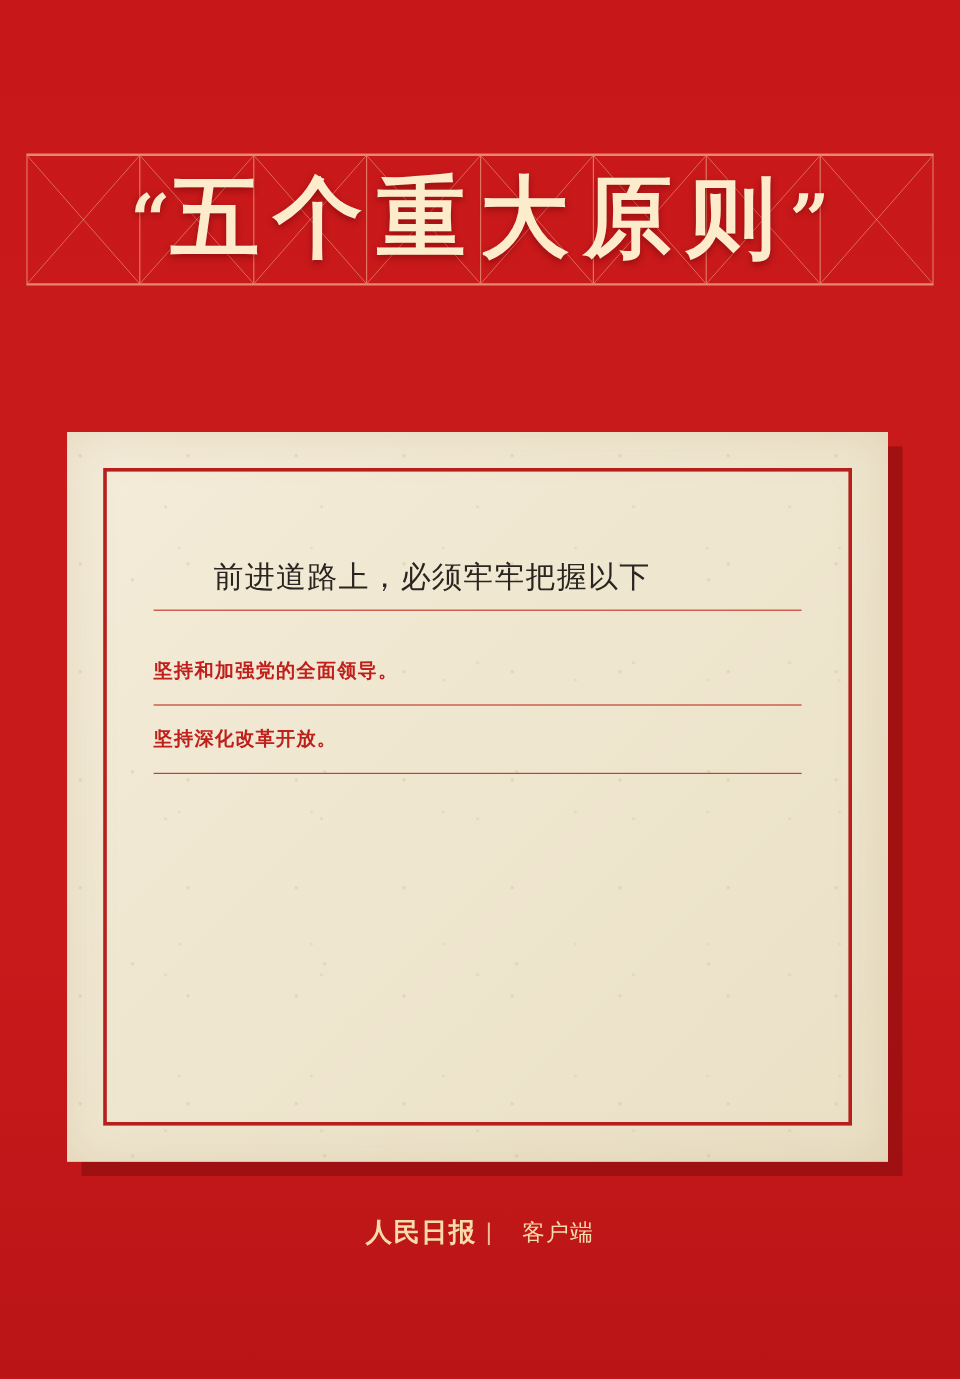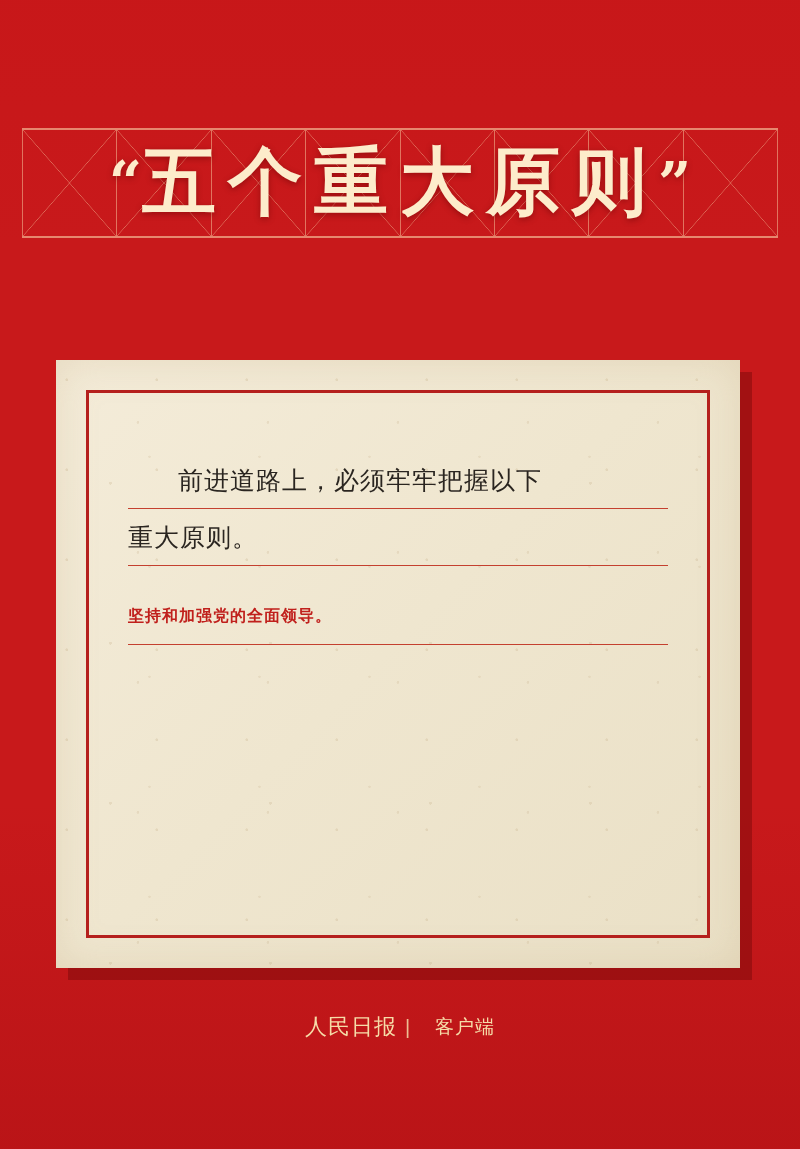"重大原则。" div.line { html: <div>重大原则。</div> -> none }
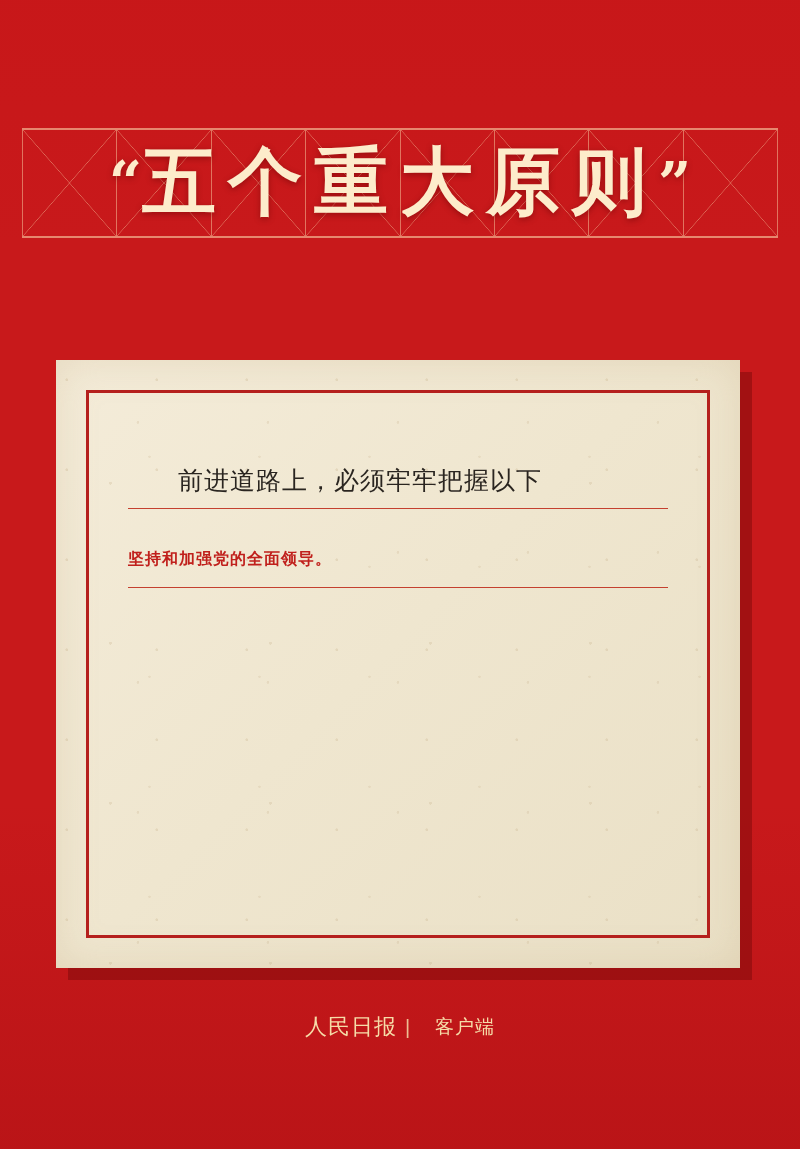"坚持深化改革开放。" div.line { html: none -> <div>坚持深化改革开放。</div> }
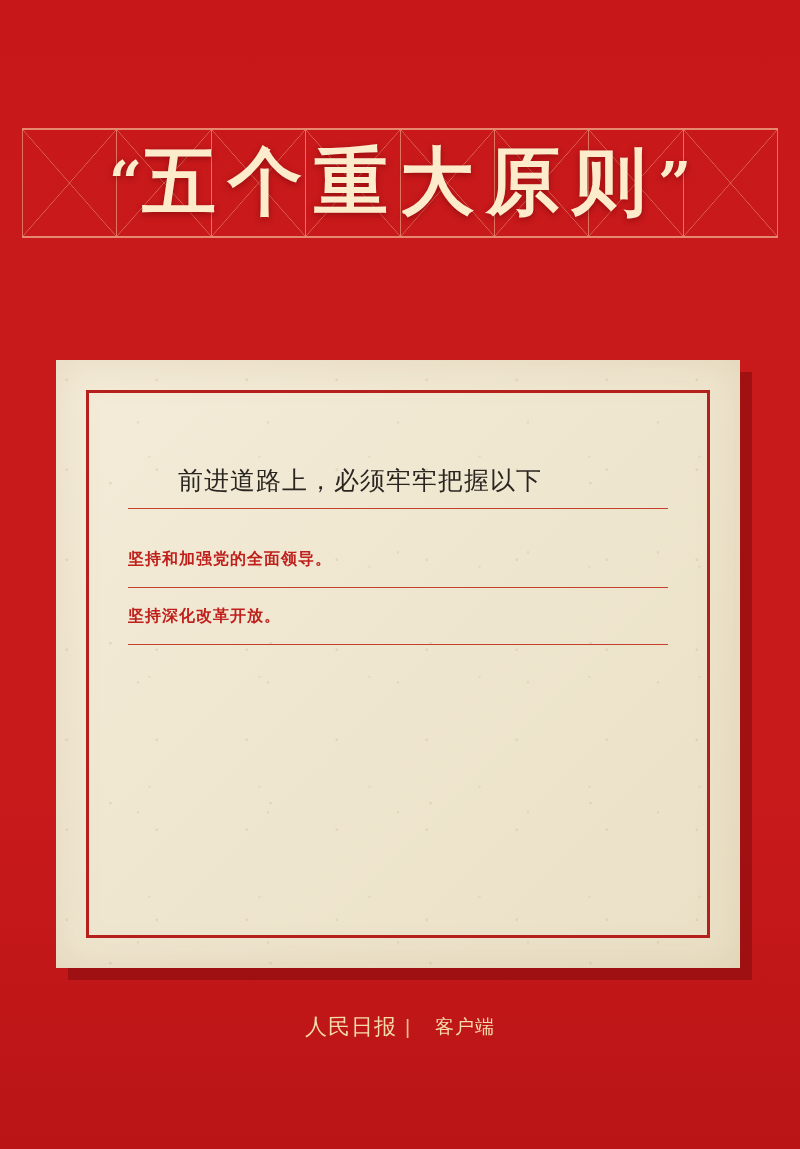"人民日报" .footer-brand { font-weight: normal -> bold }
